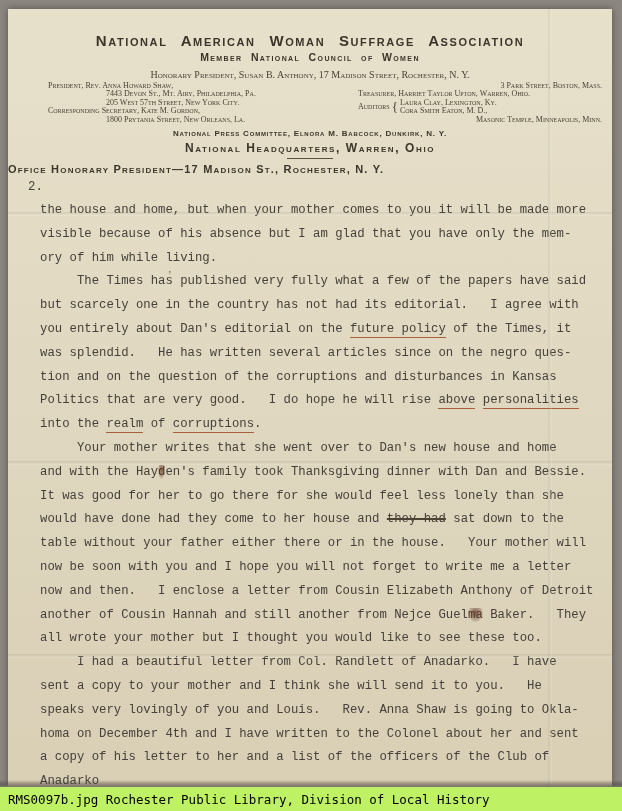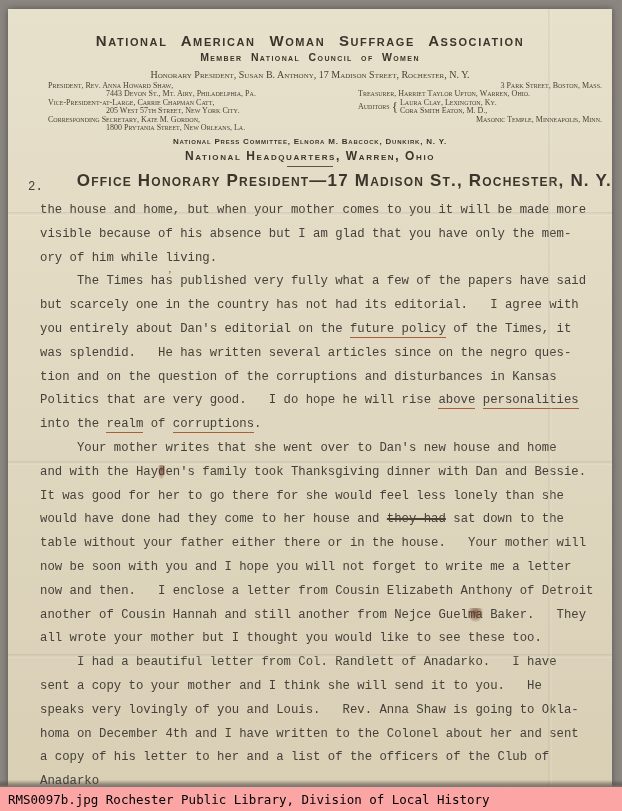"Vice-President-at-Large, Carrie Chapman" div.off-role { html: <div>Vice-President-at-Large, Carrie Chapman Catt,</div> -> none }
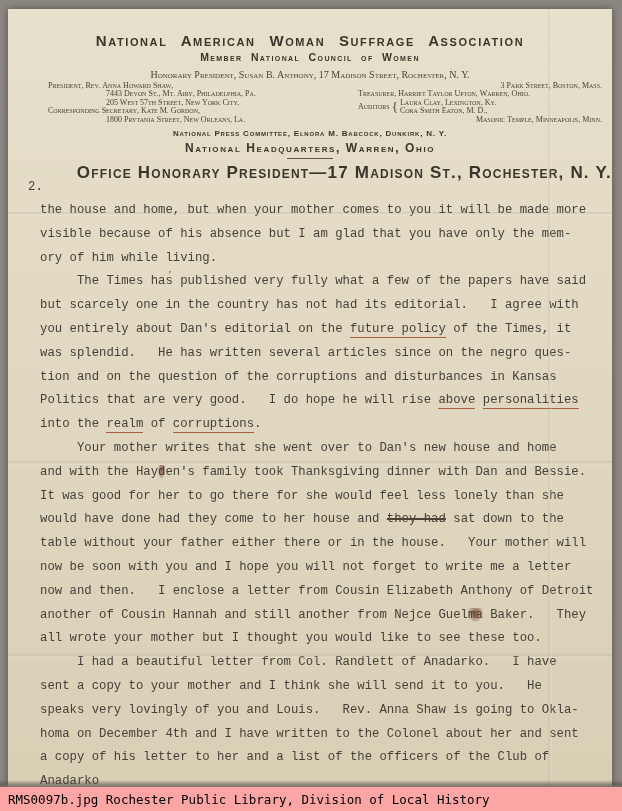"Office Honorary President—17 Madison" .lh-office { font-size: 17px -> 11px; padding-left: 34px -> none; text-align: right -> left }
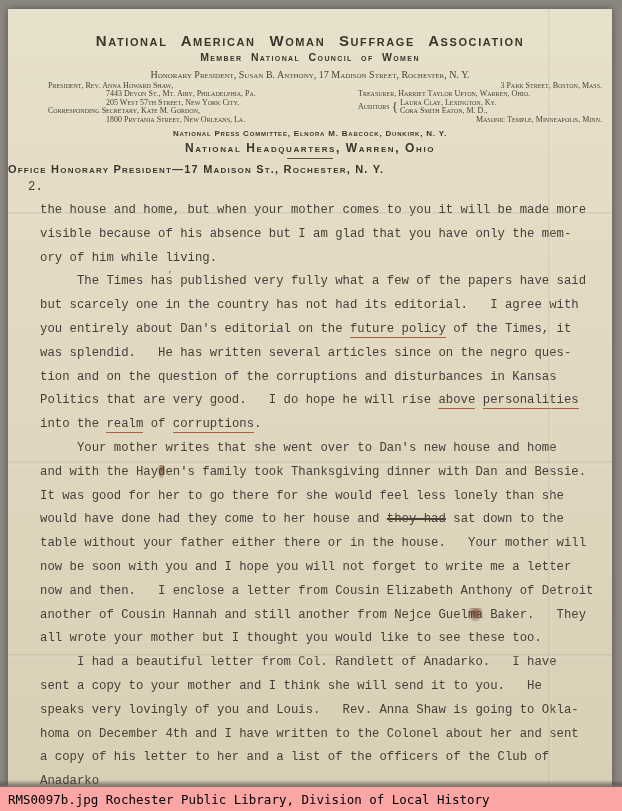"RMS0097b.jpg Rochester Public Library," .caption-bar { background: #fca5a5 -> #bef264 }
